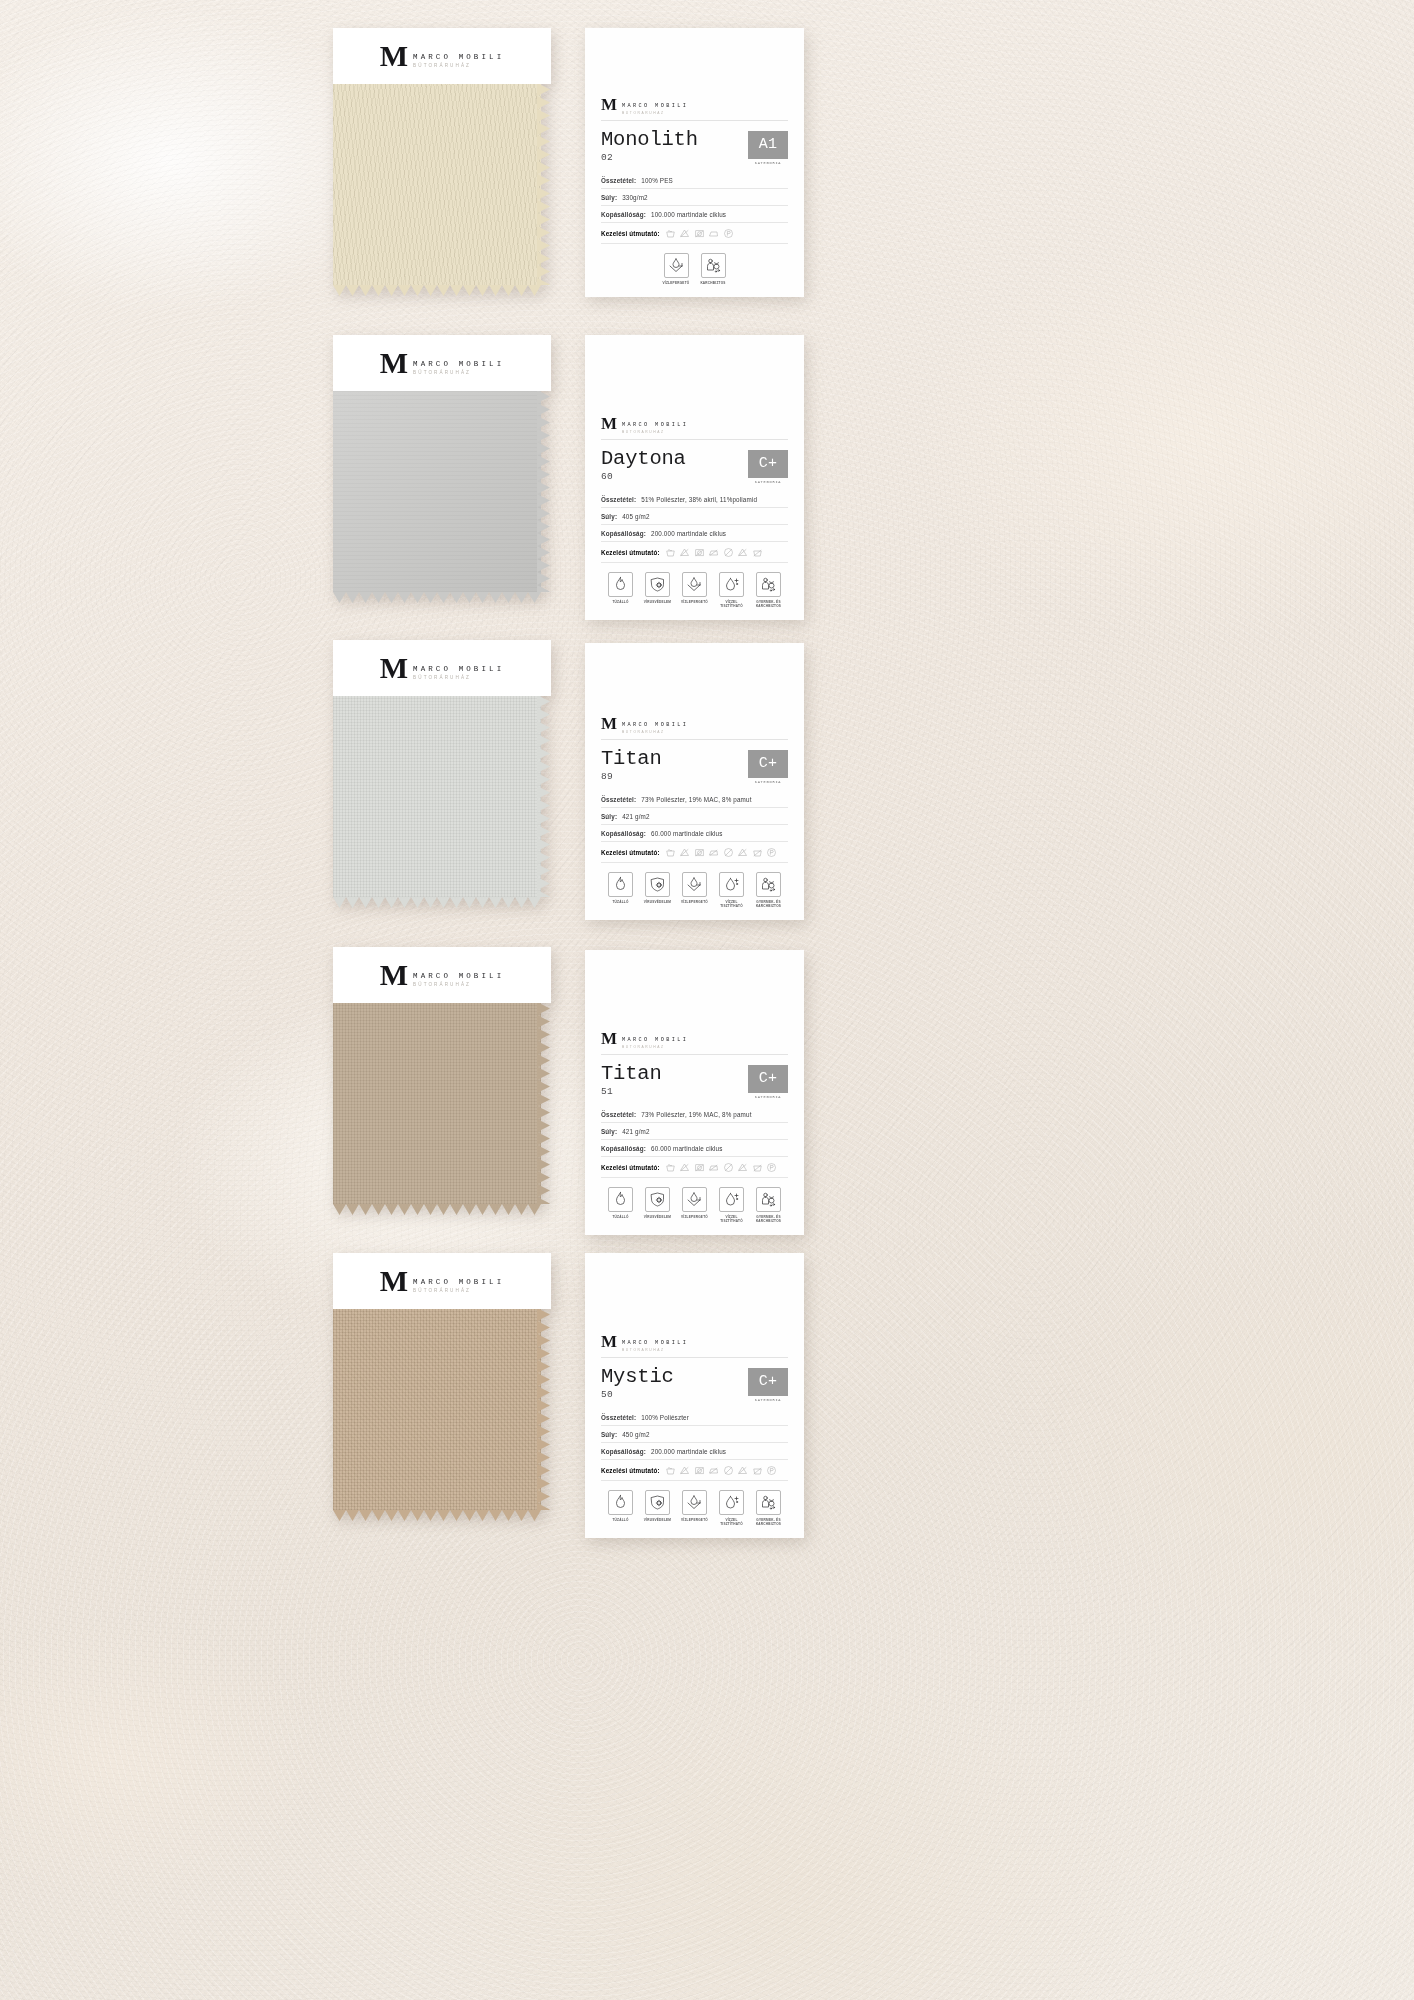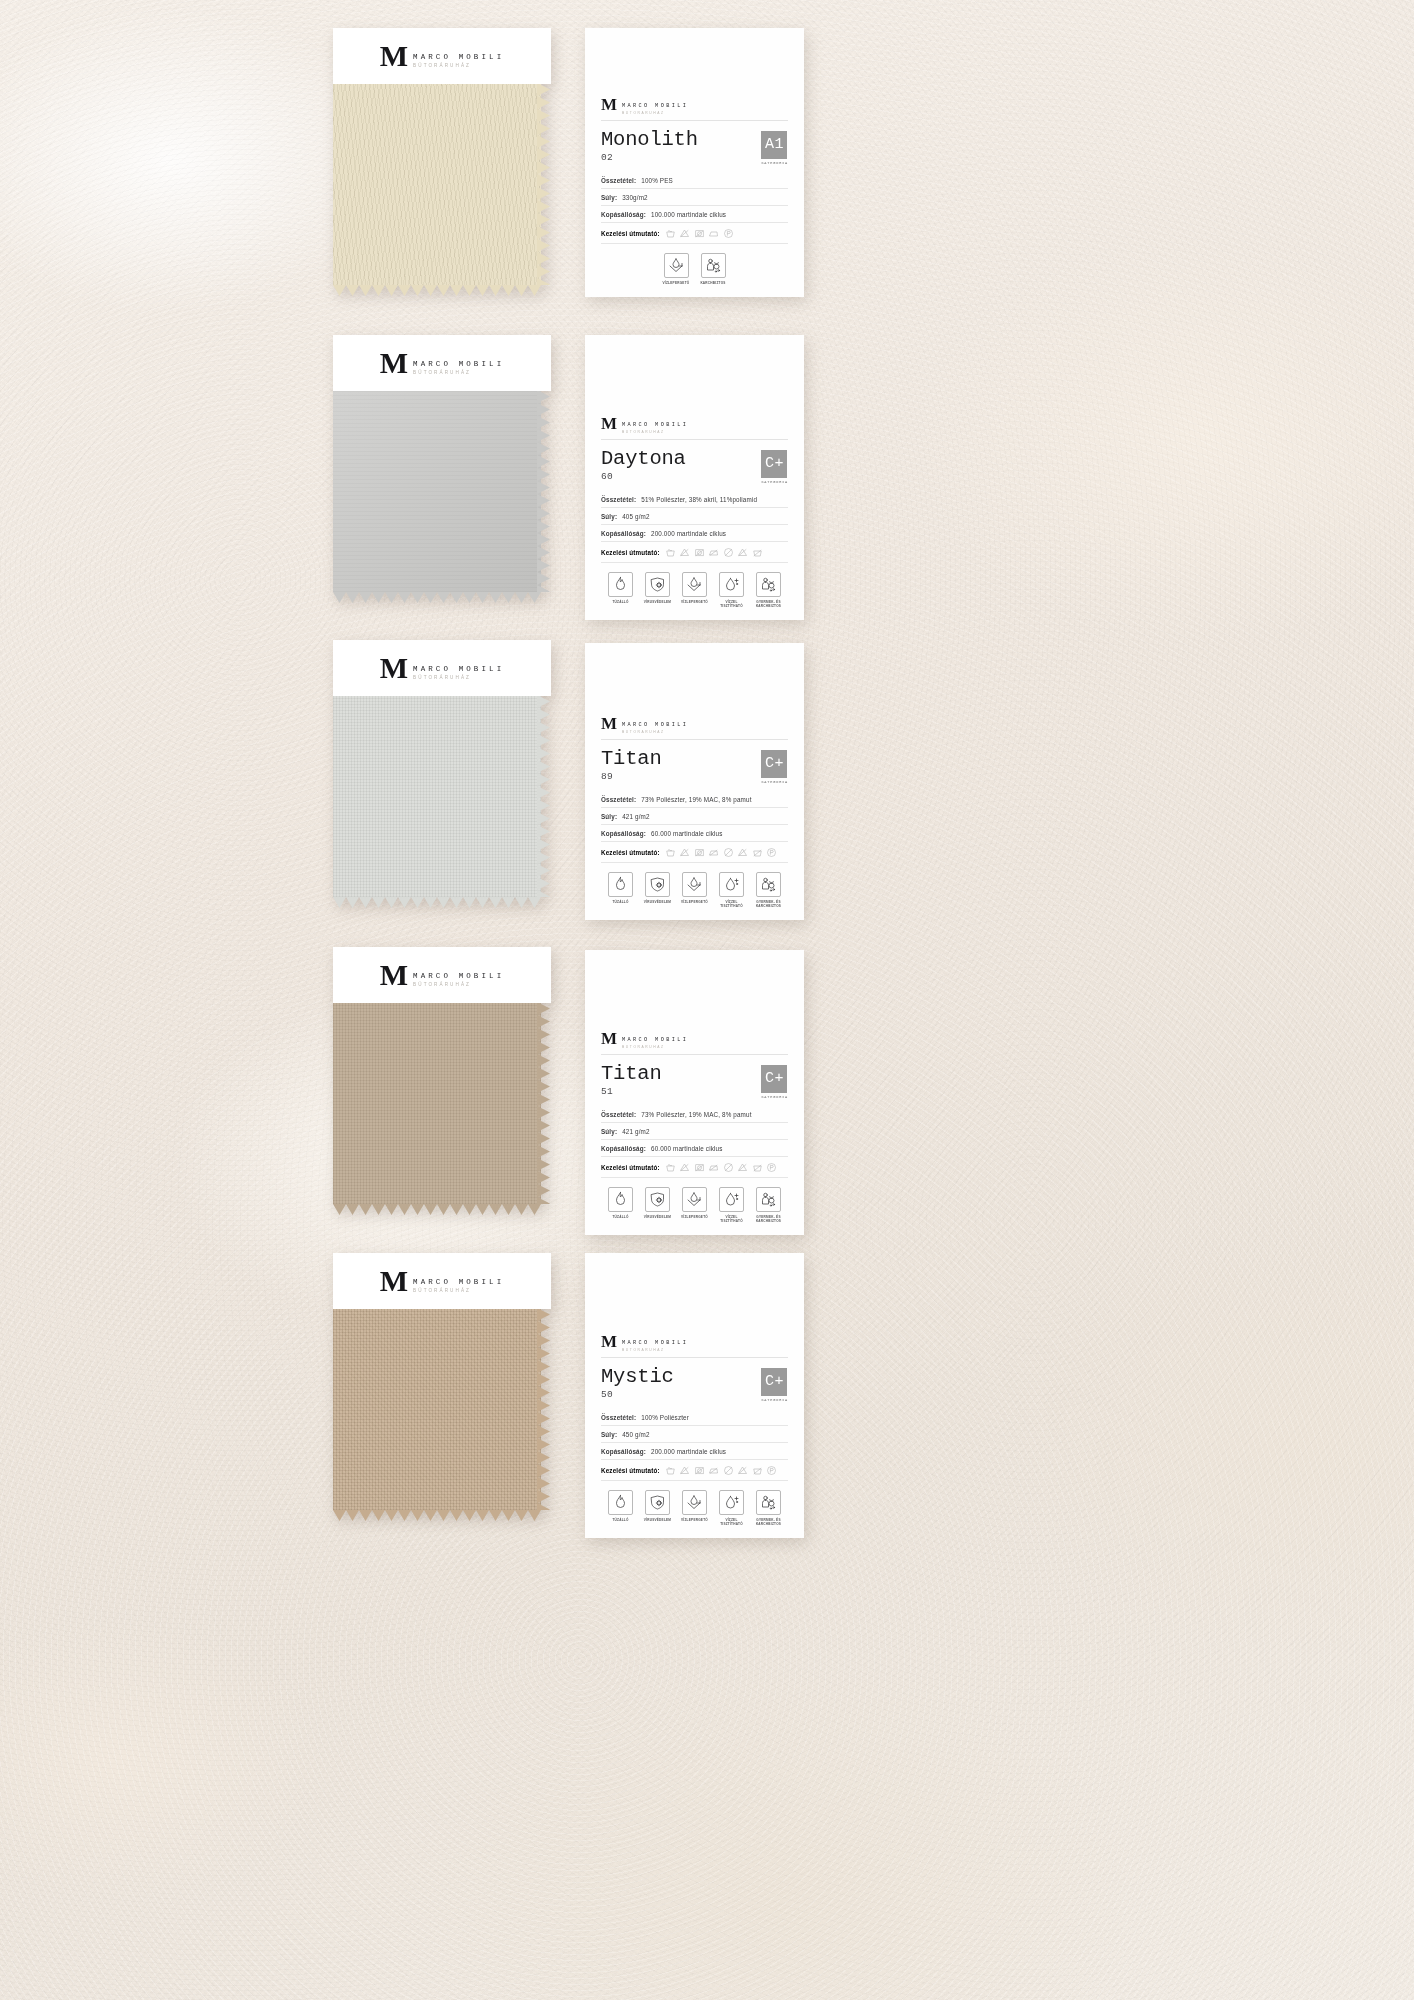"A1" .cat-badge { width: 26px -> 40px }
